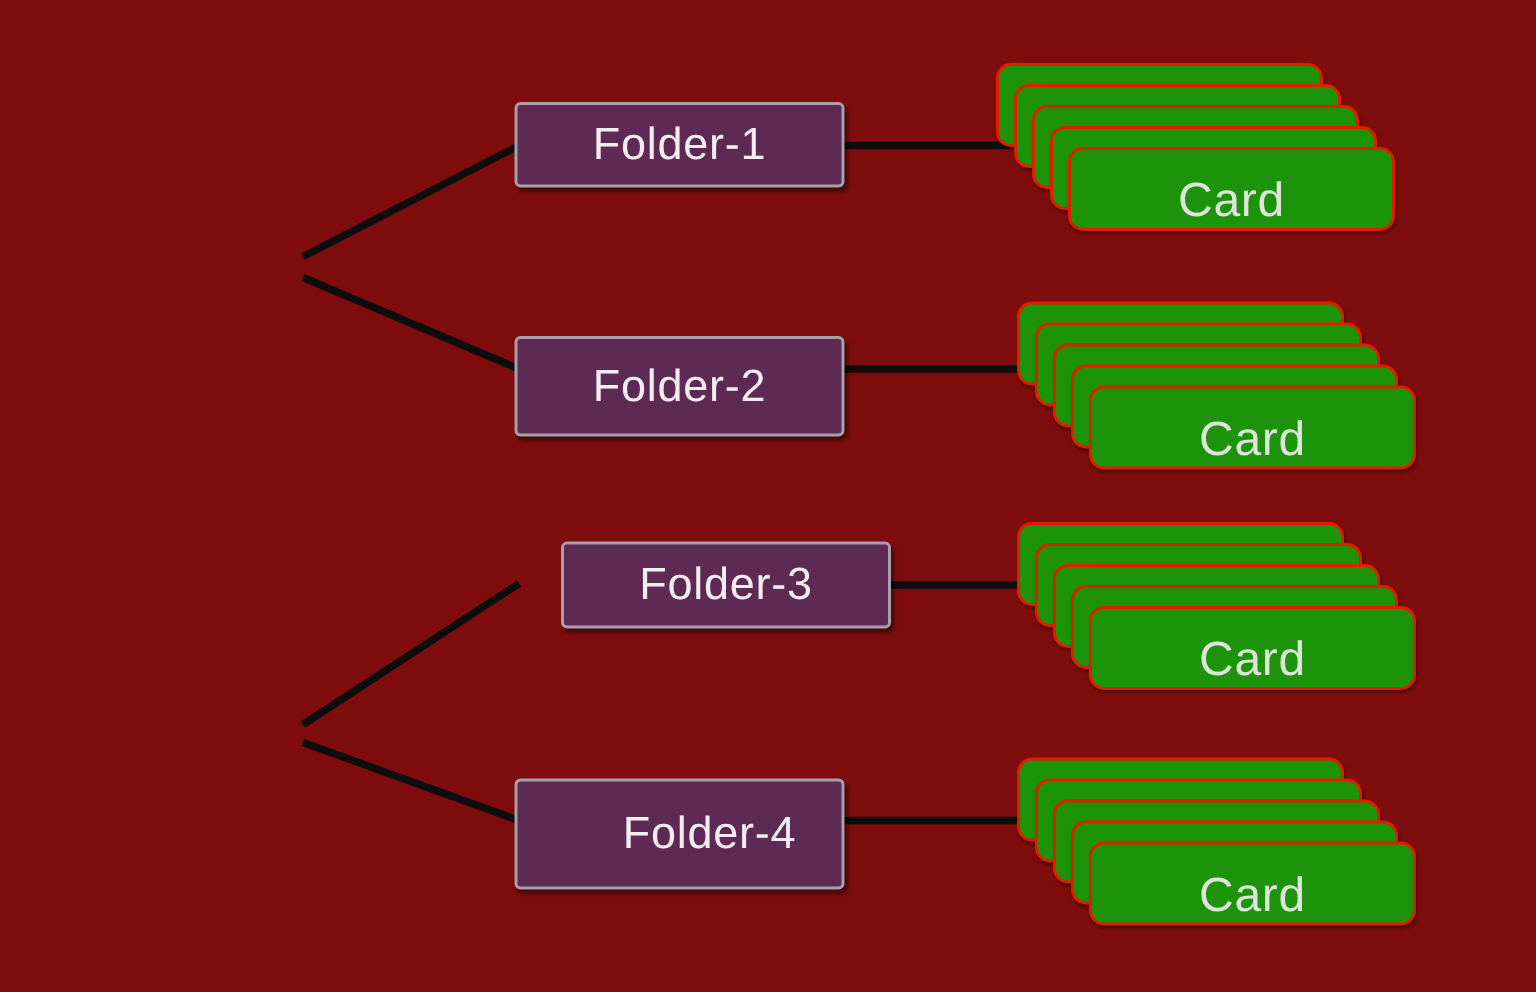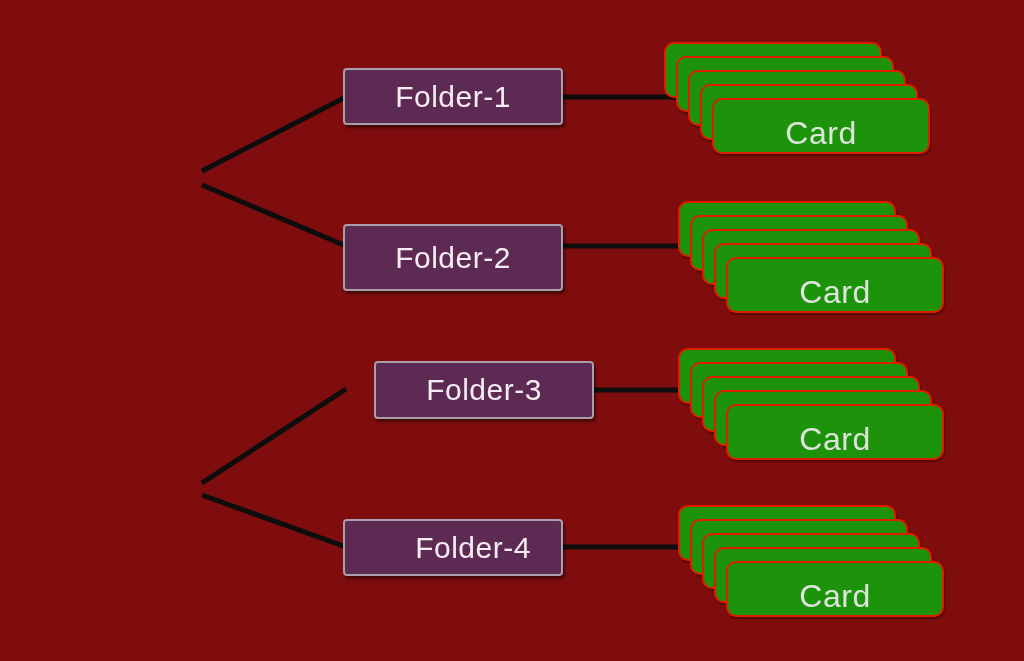"Folder-4" div.node { height: 57px -> 74px }
